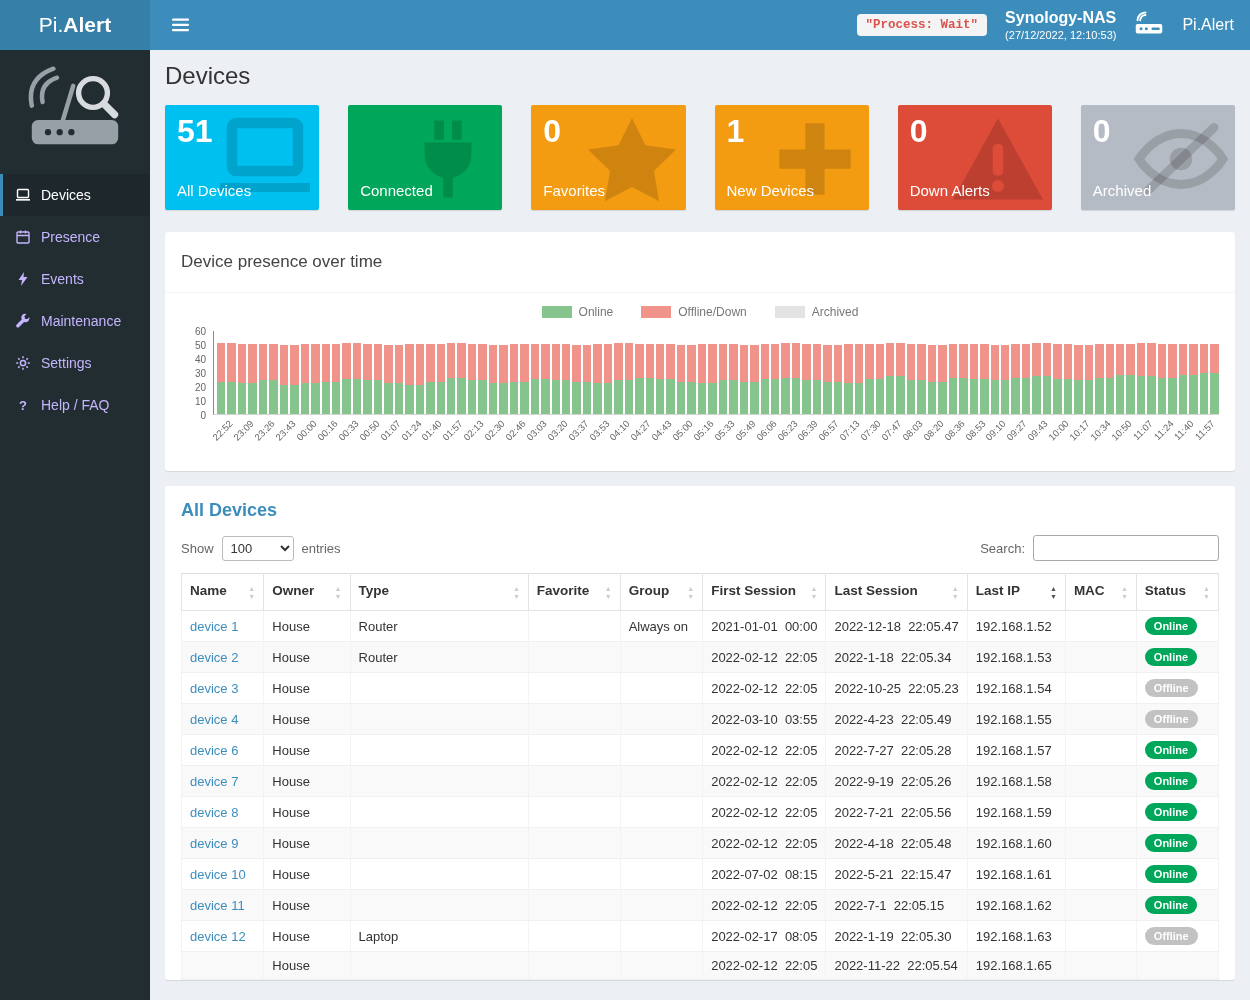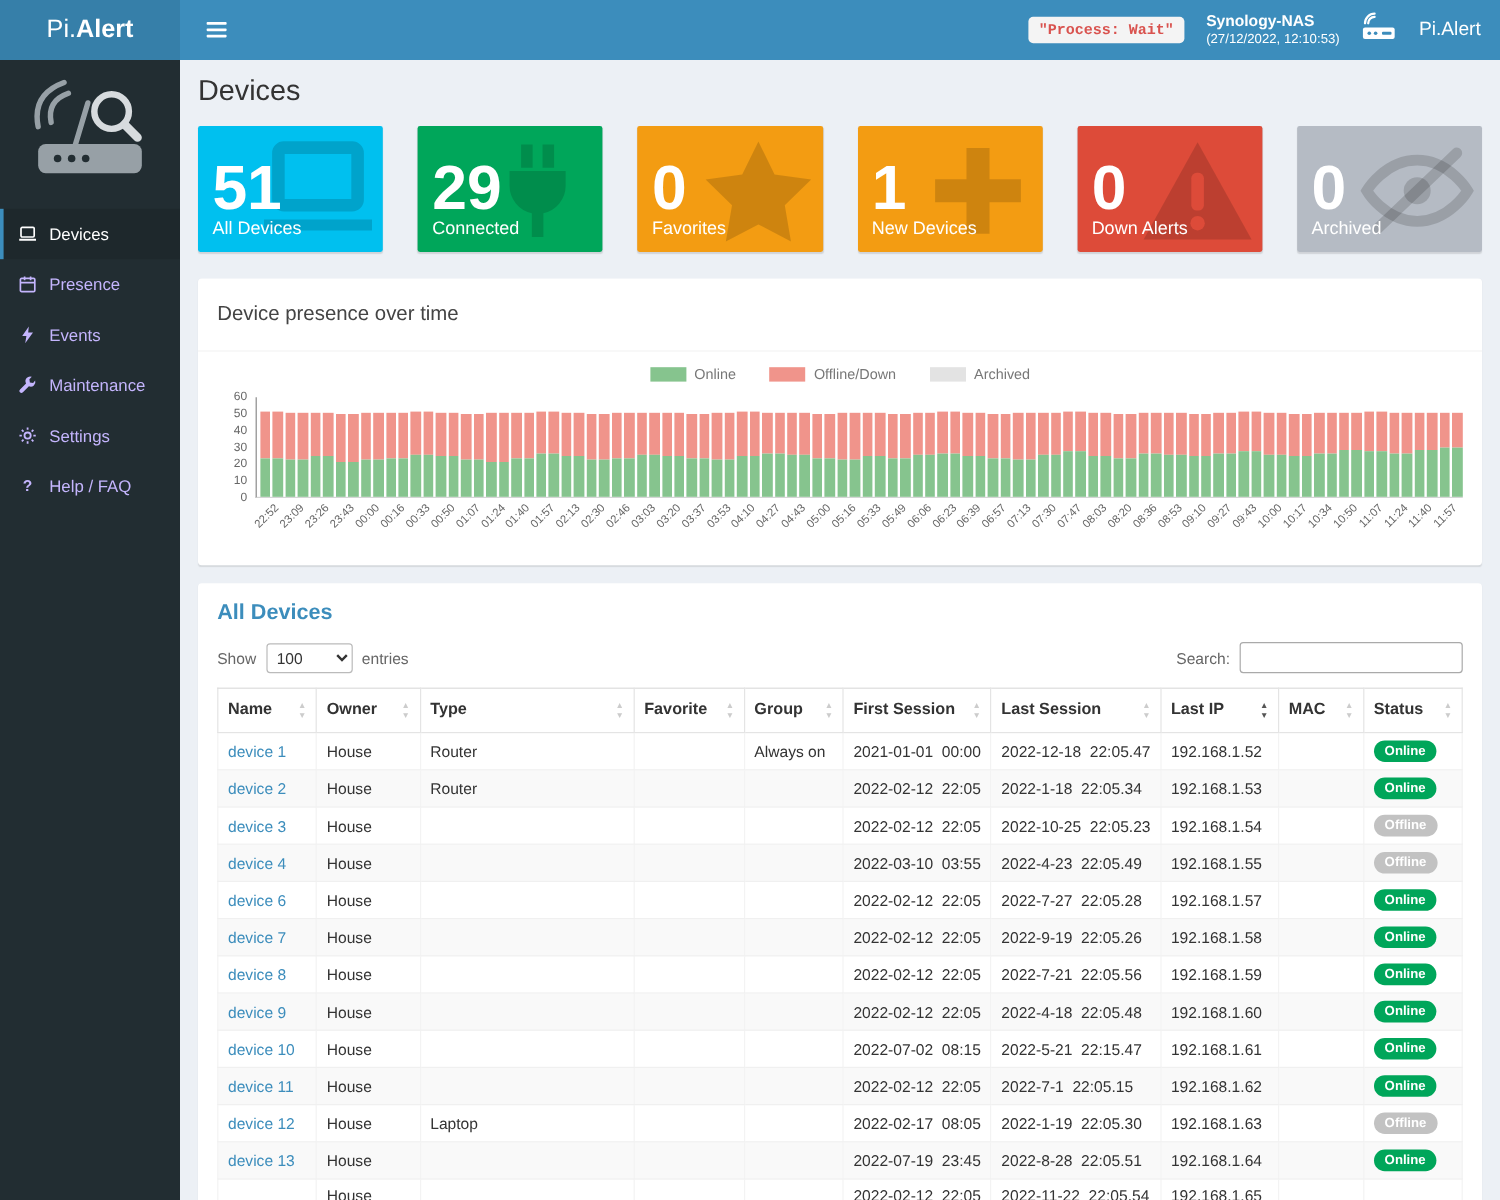"Synology-NAS" .nas-info .n { font-size: 13px -> 16px }
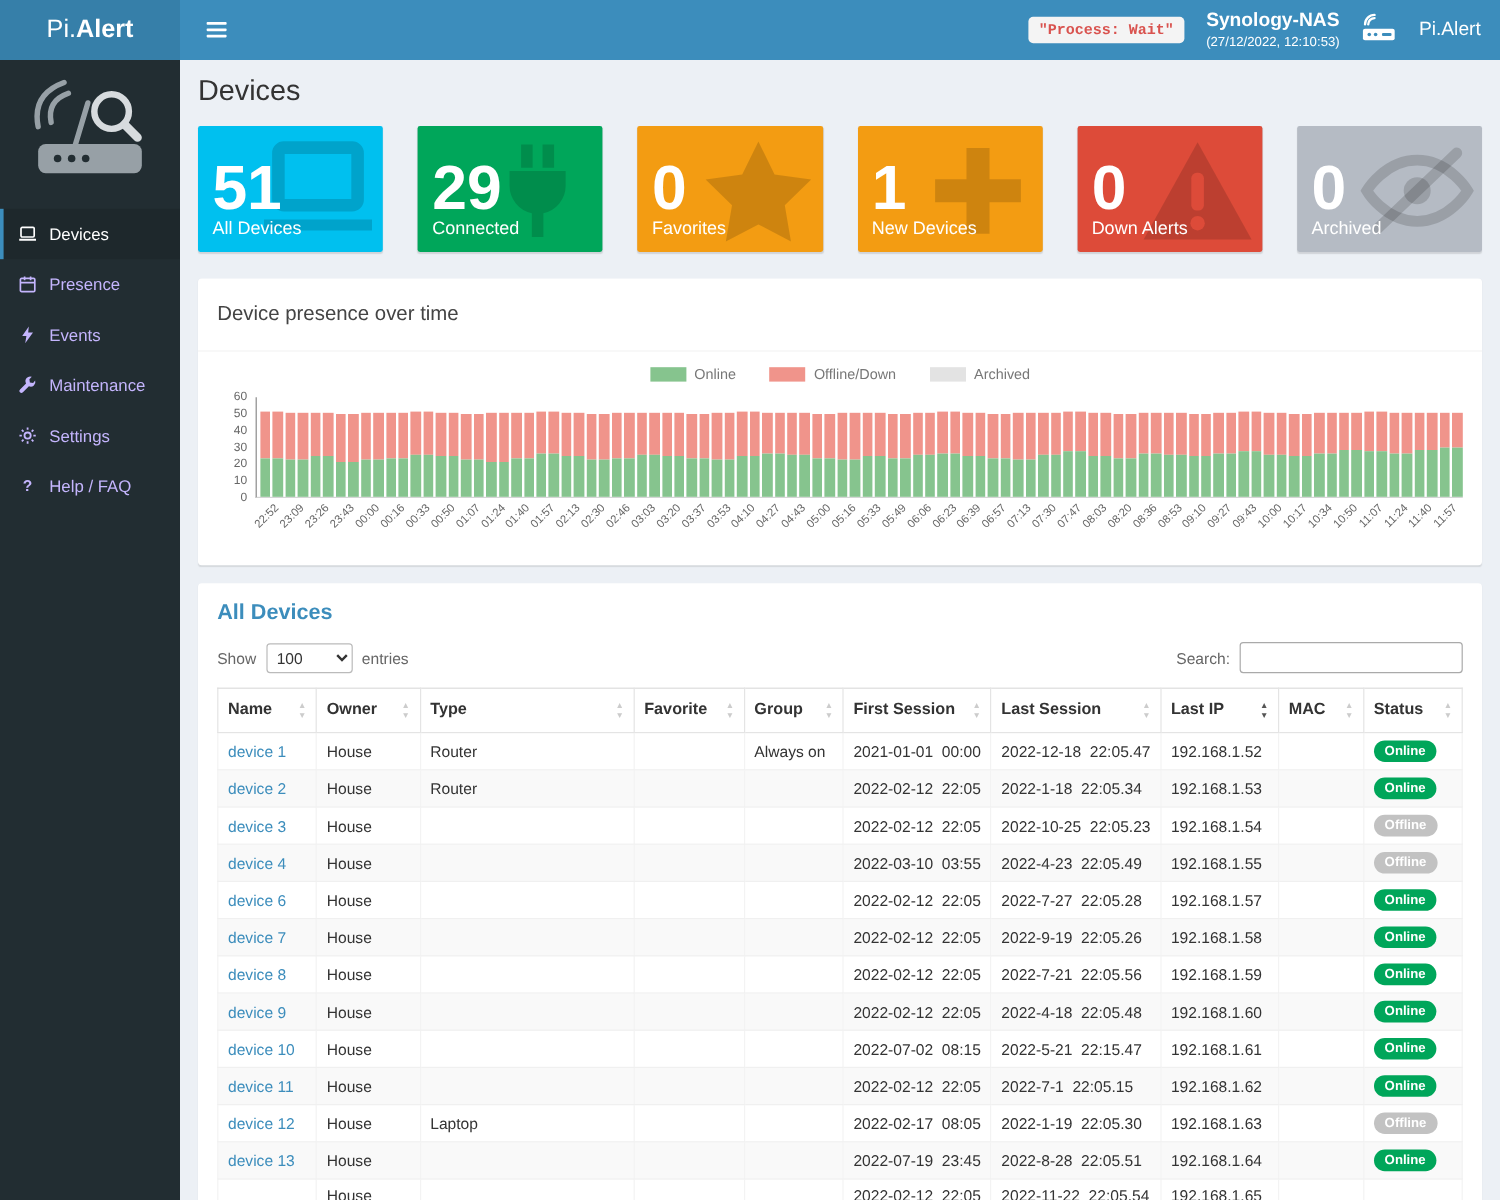"51" .stat .num { font-size: 52px -> 32px; margin: 22px 0 0 12px -> 8px 0 0 12px }
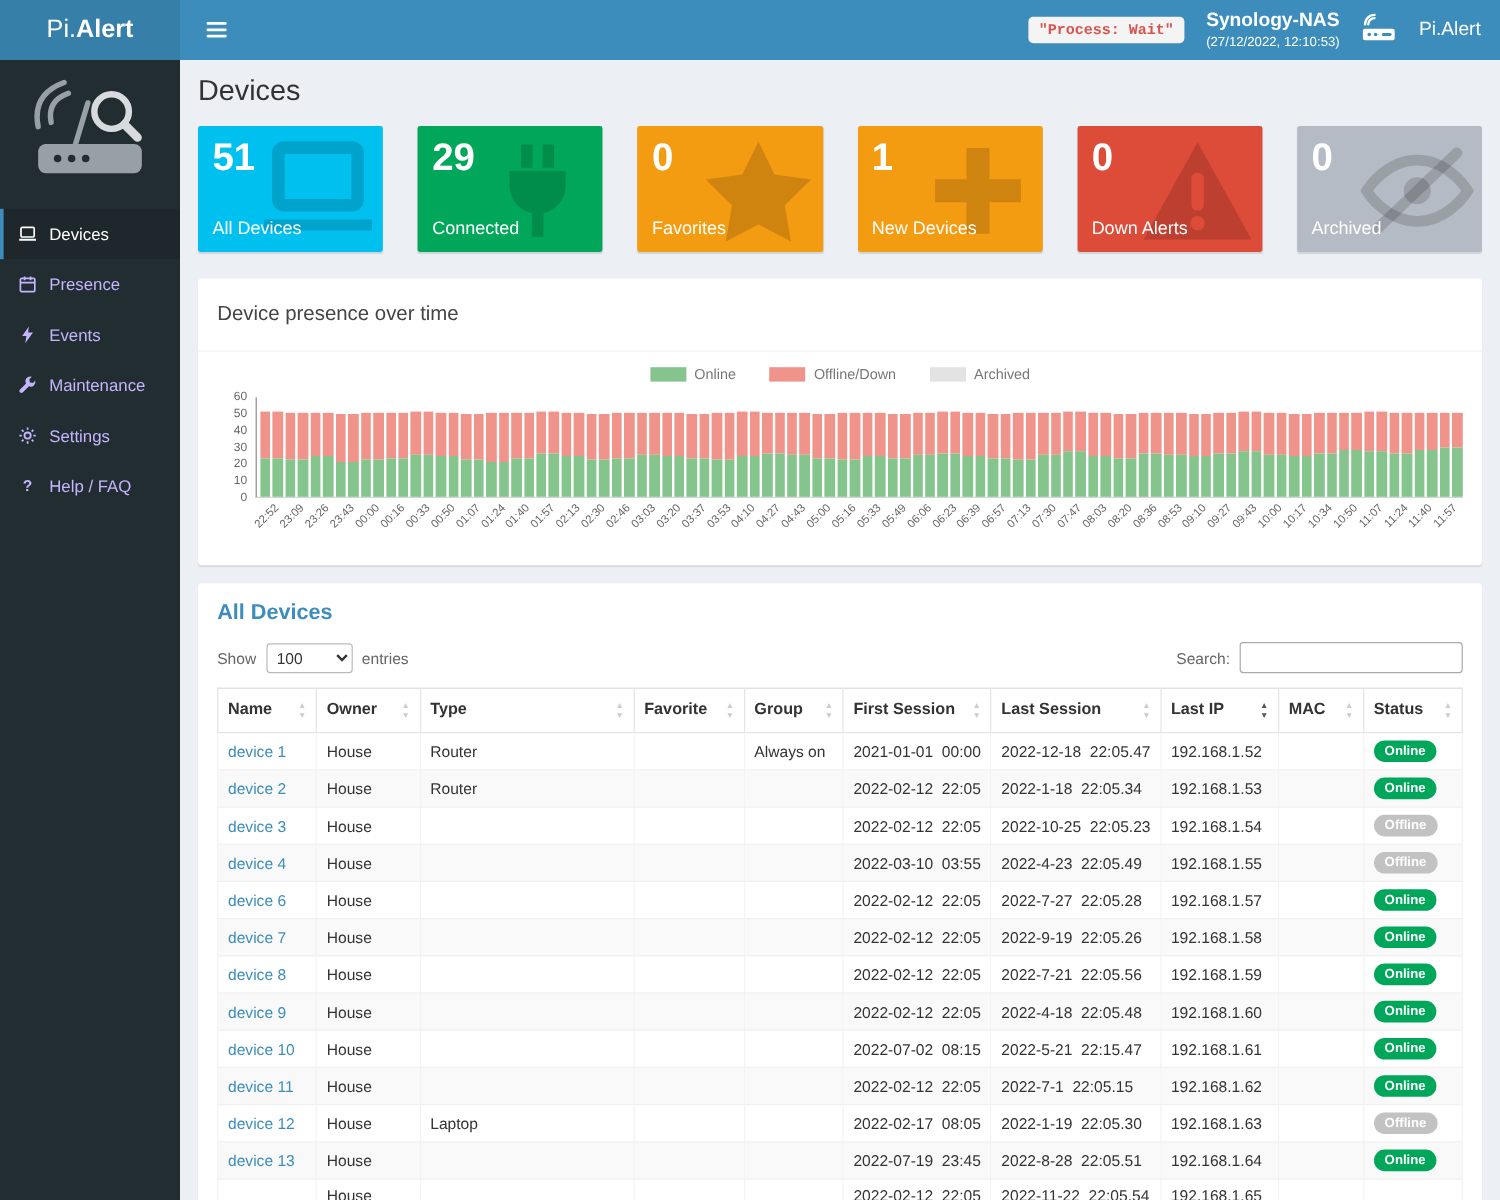"29" div.num { html: <div>29</div> -> none }
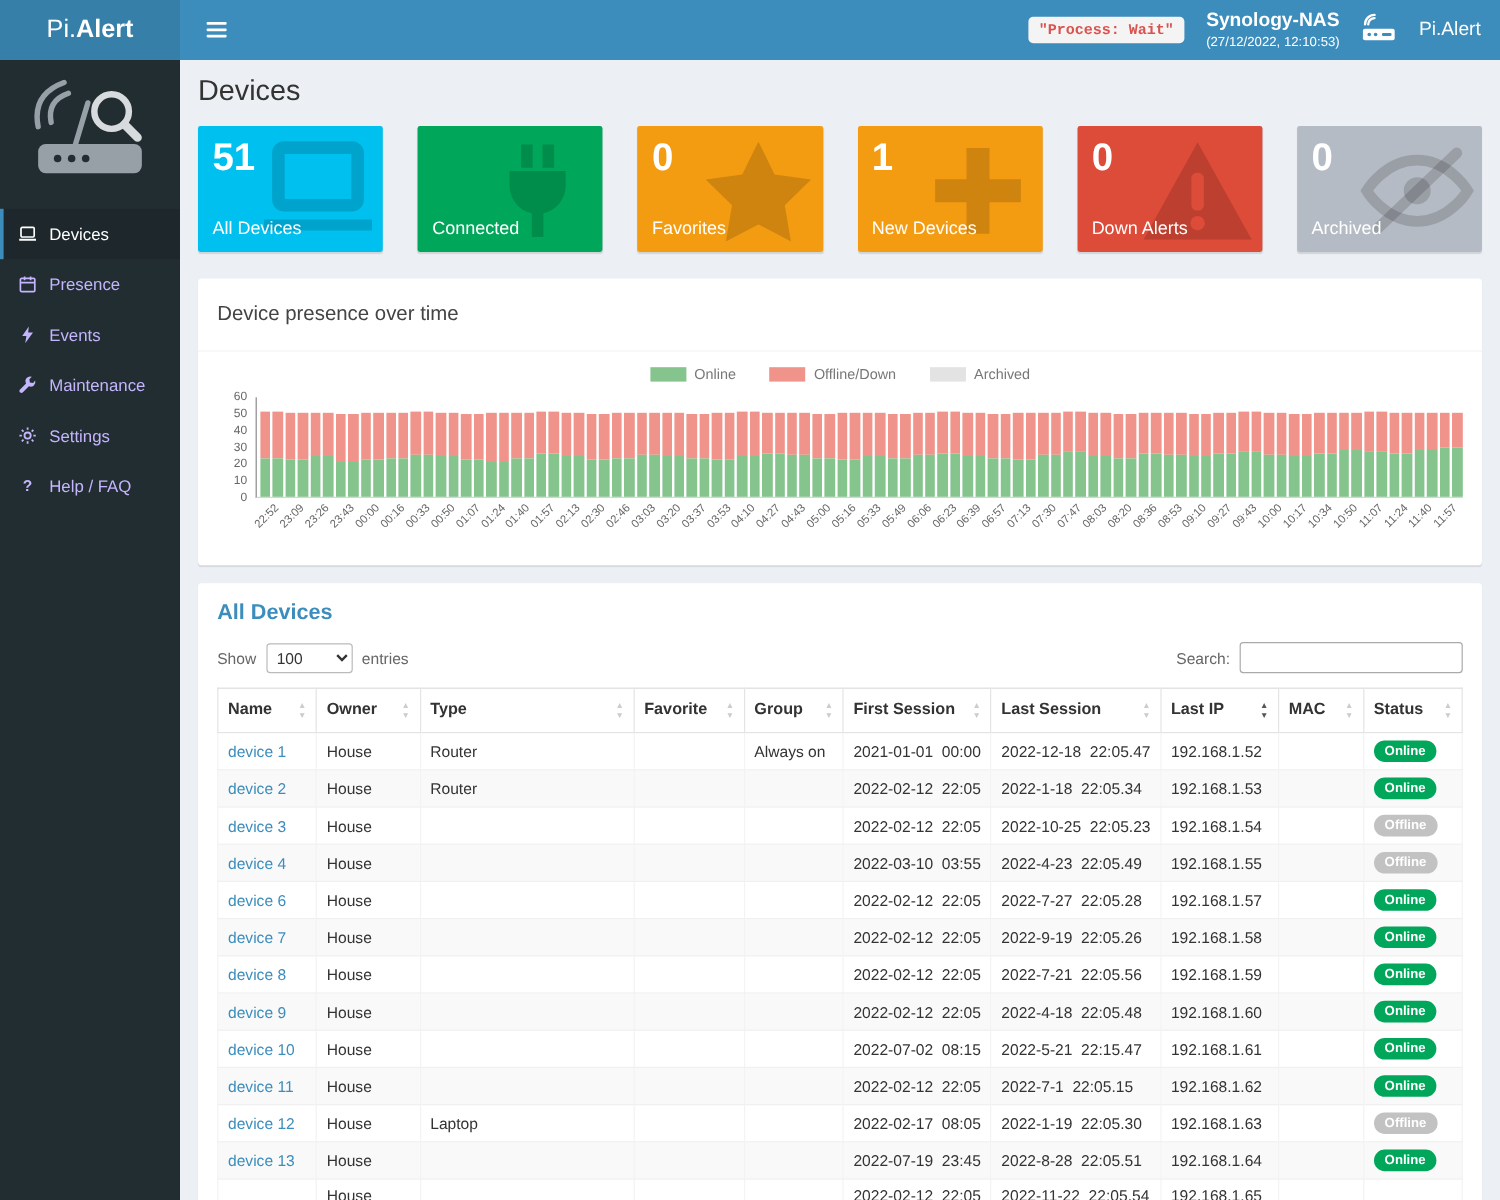"device 13" tr { html: <tr> <td><a>device 13</a></td> <td>House</td> <td></td> <td></td> <td></td> <td>2022-07-19 23:45</td> <td>2022-8-28 22:05.51</td> <td>192.168.1.64</td> <td></td> <td><span>Online</span></td> </tr> -> none }
